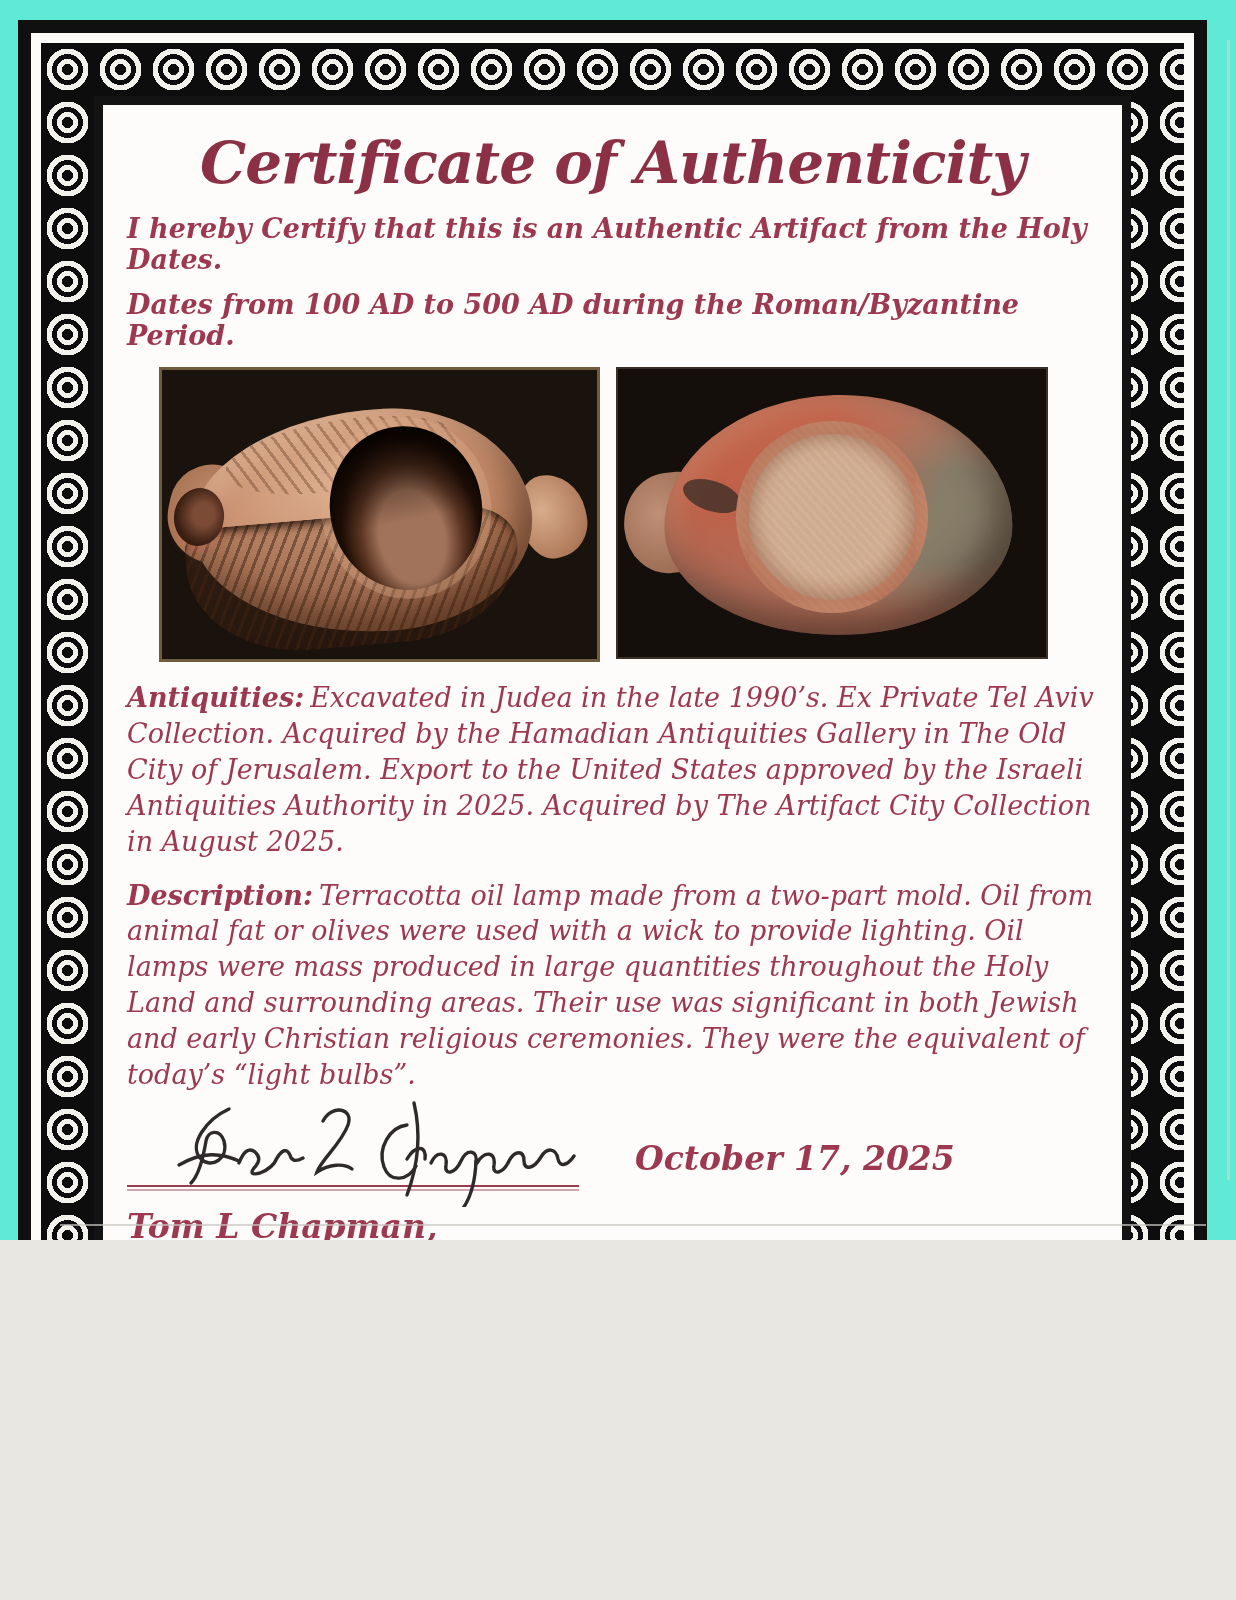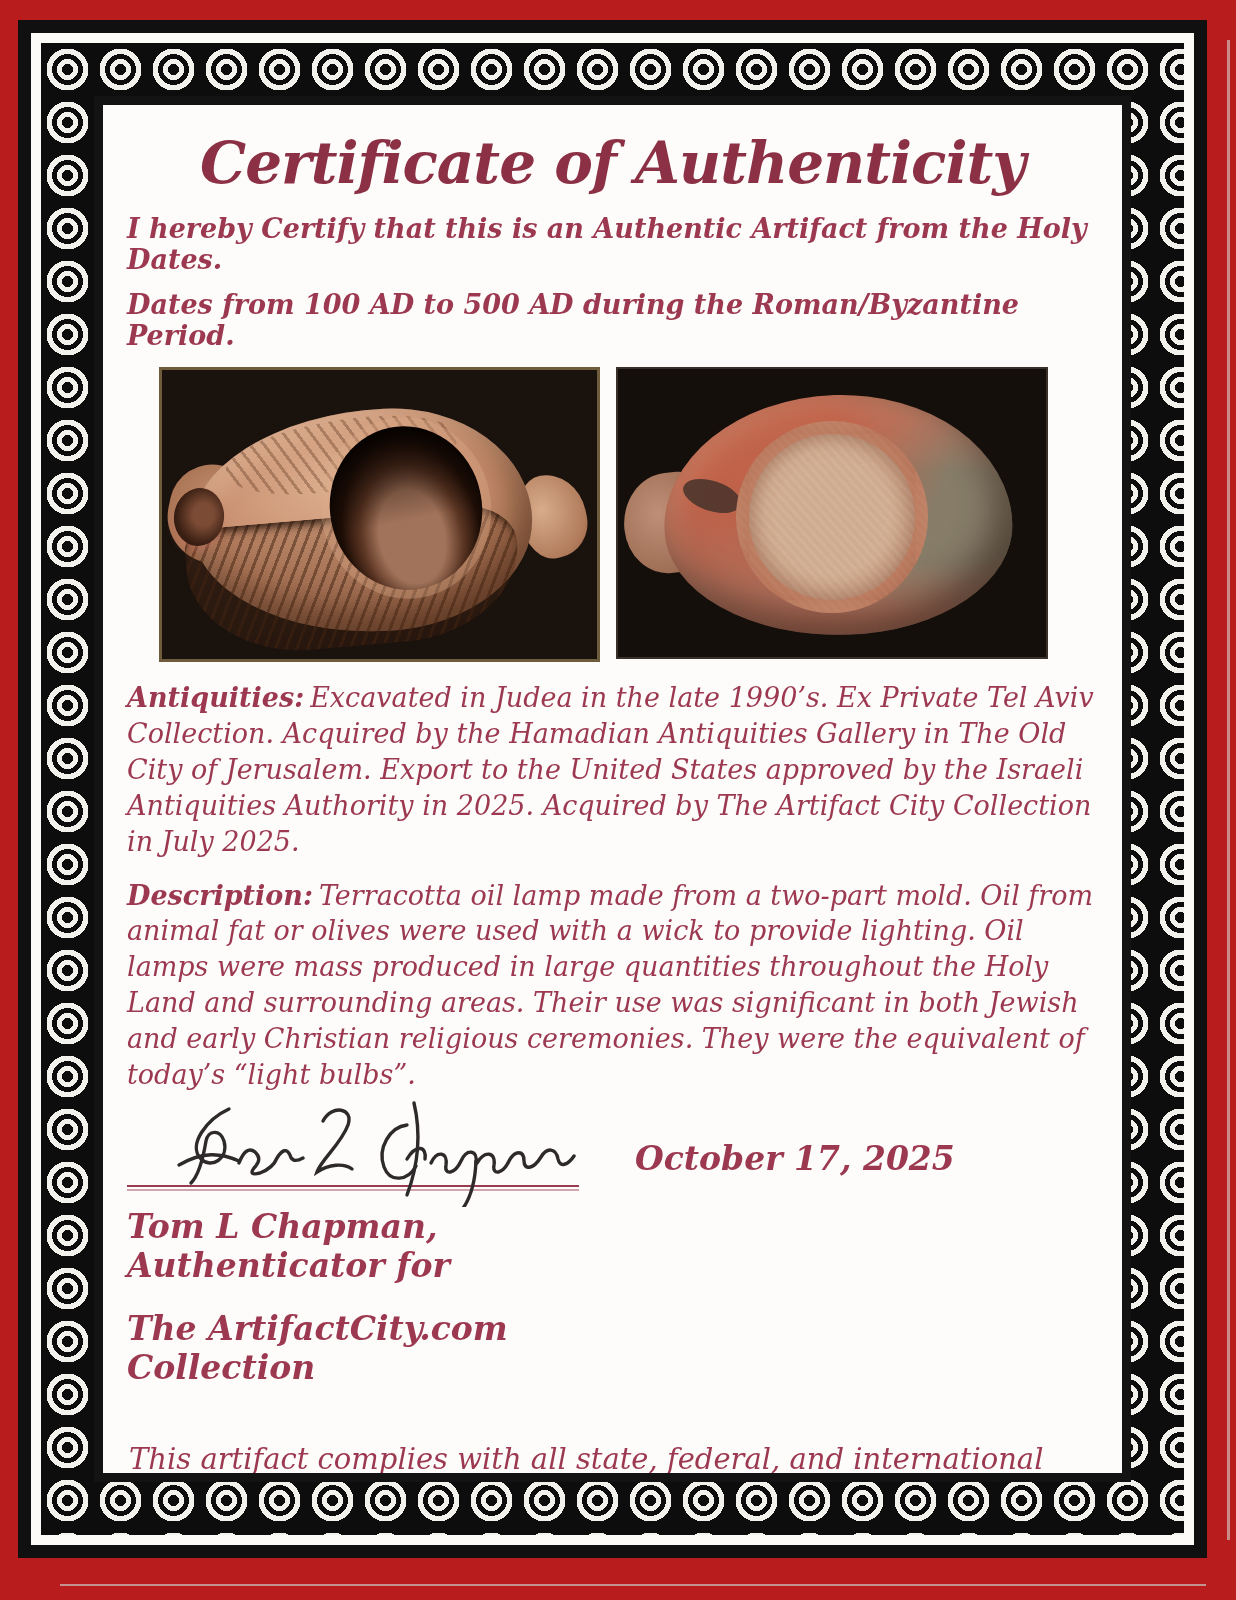"Certificate of Authenticity" .page { background: #b91c1c -> #5eead4; height: 1600px -> 1240px }
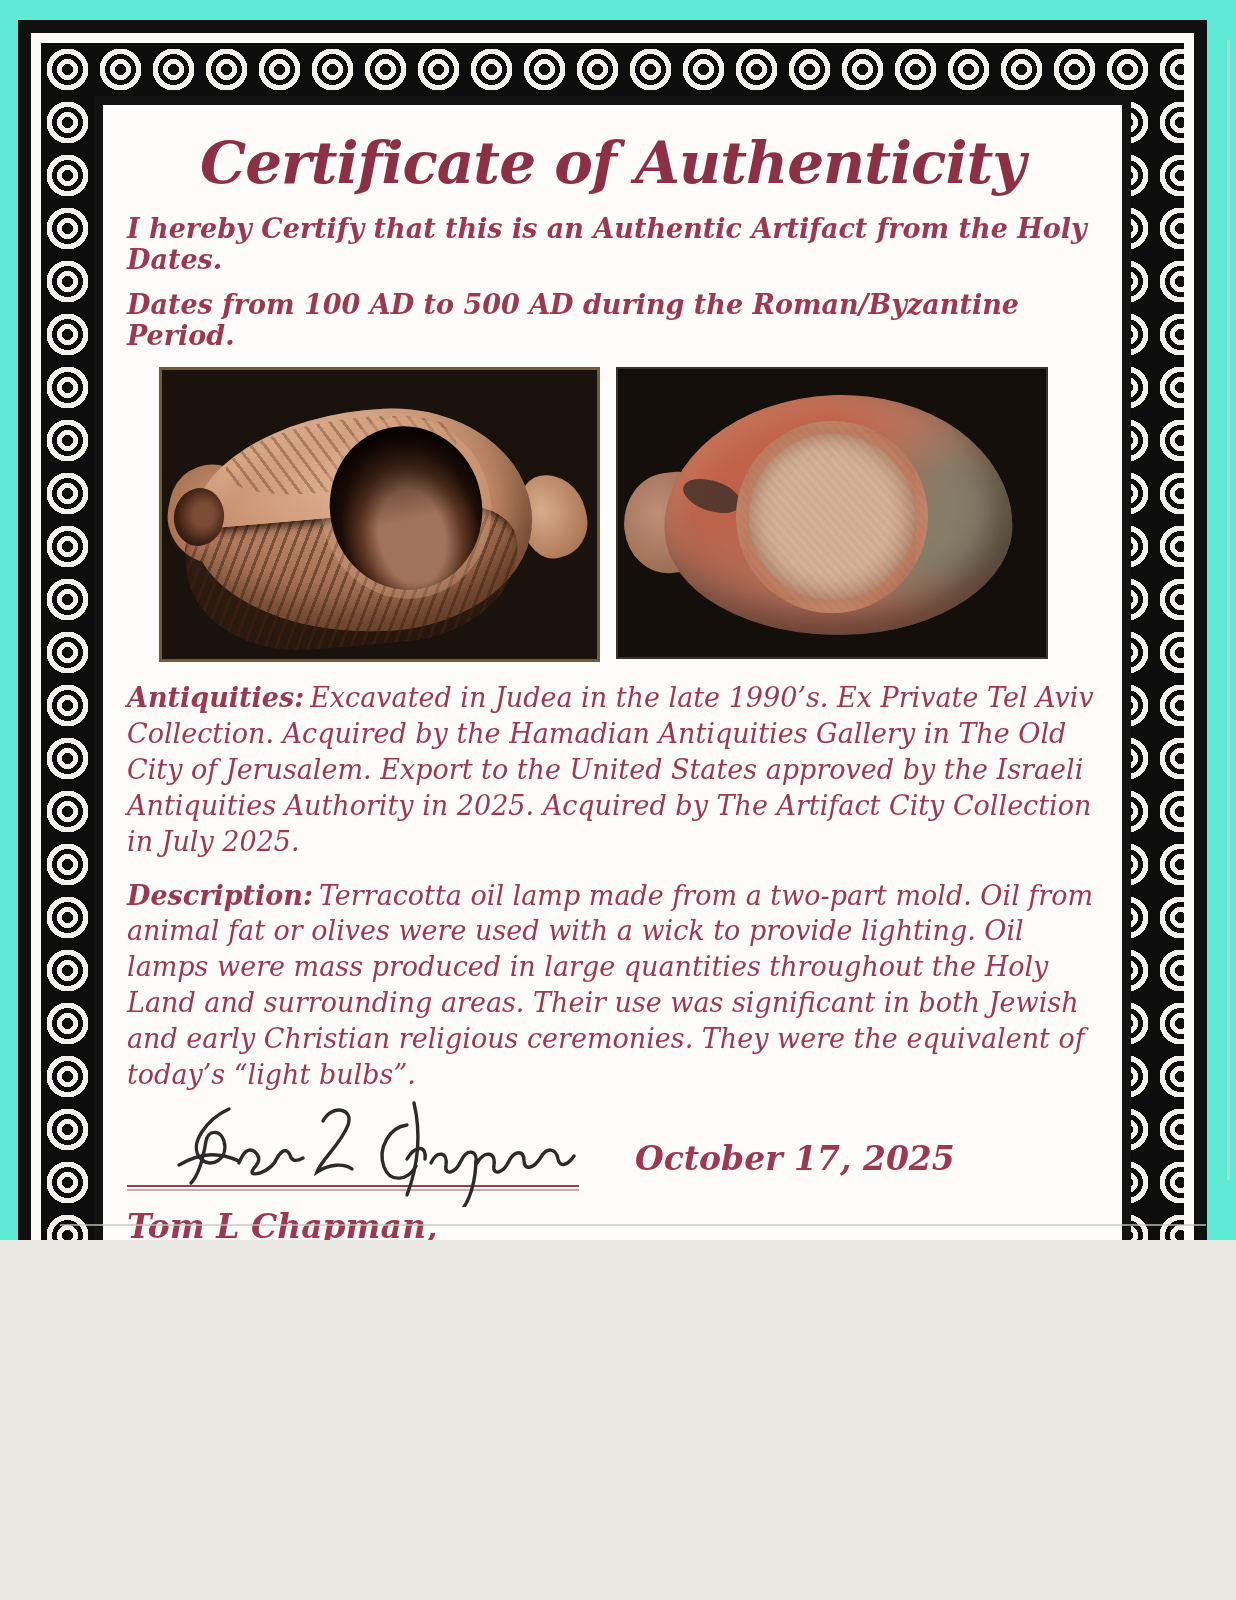"Excavated in Judea in the" span { text: July -> August }
